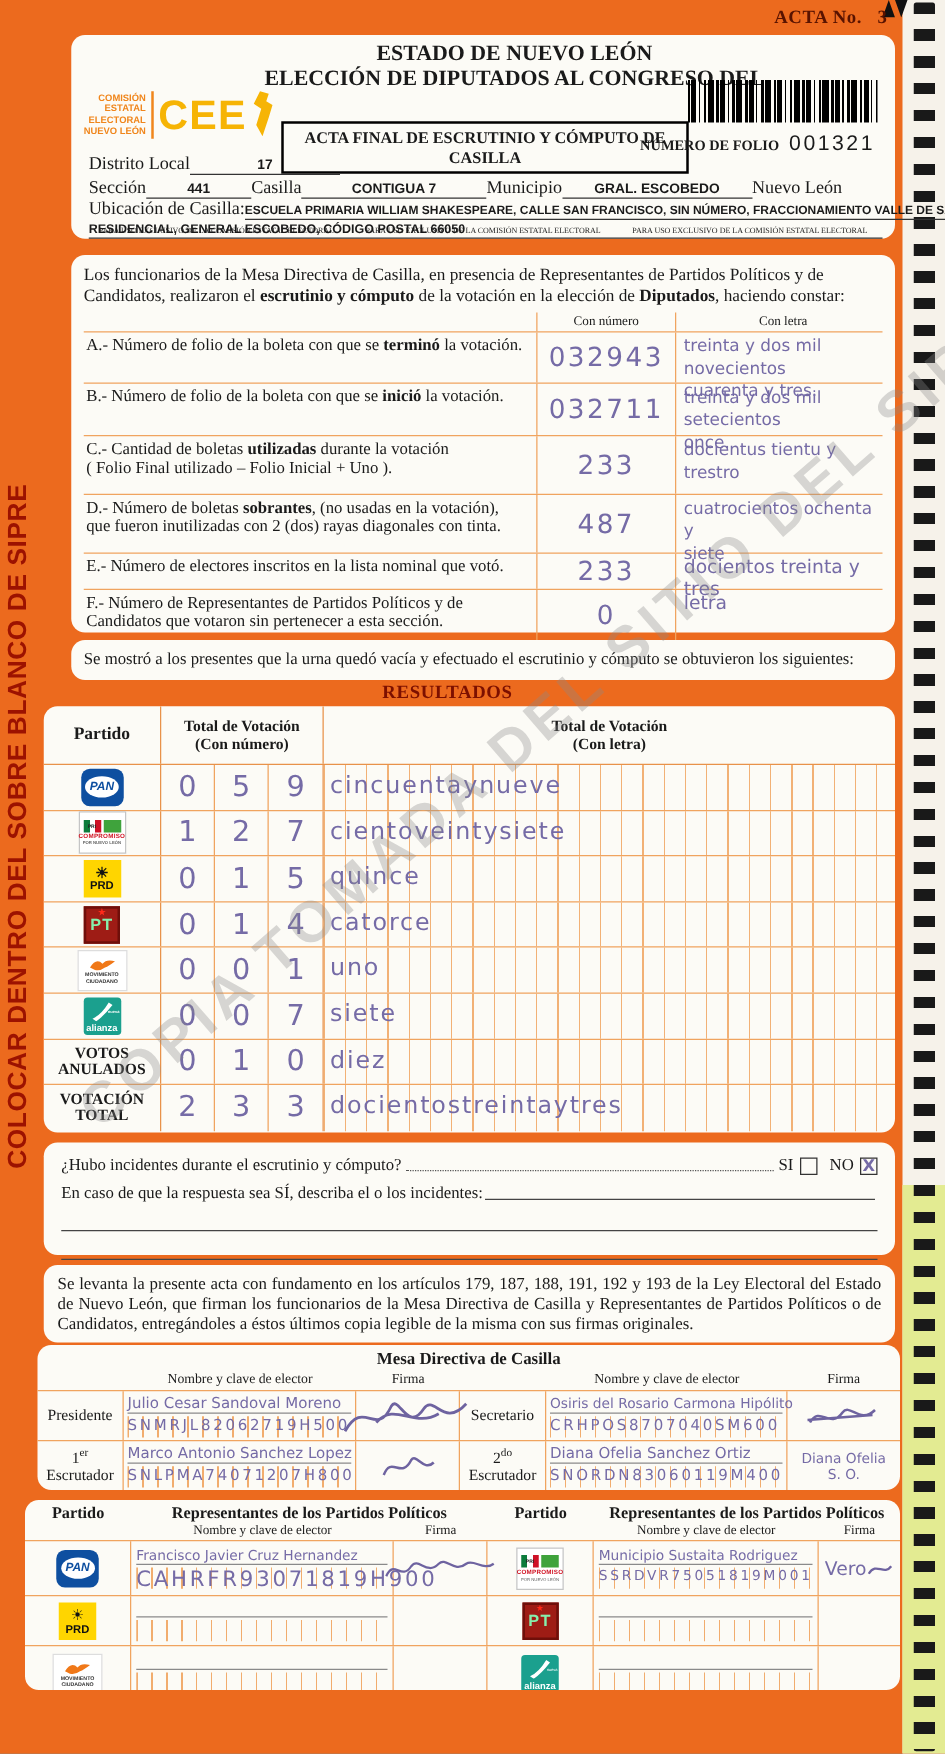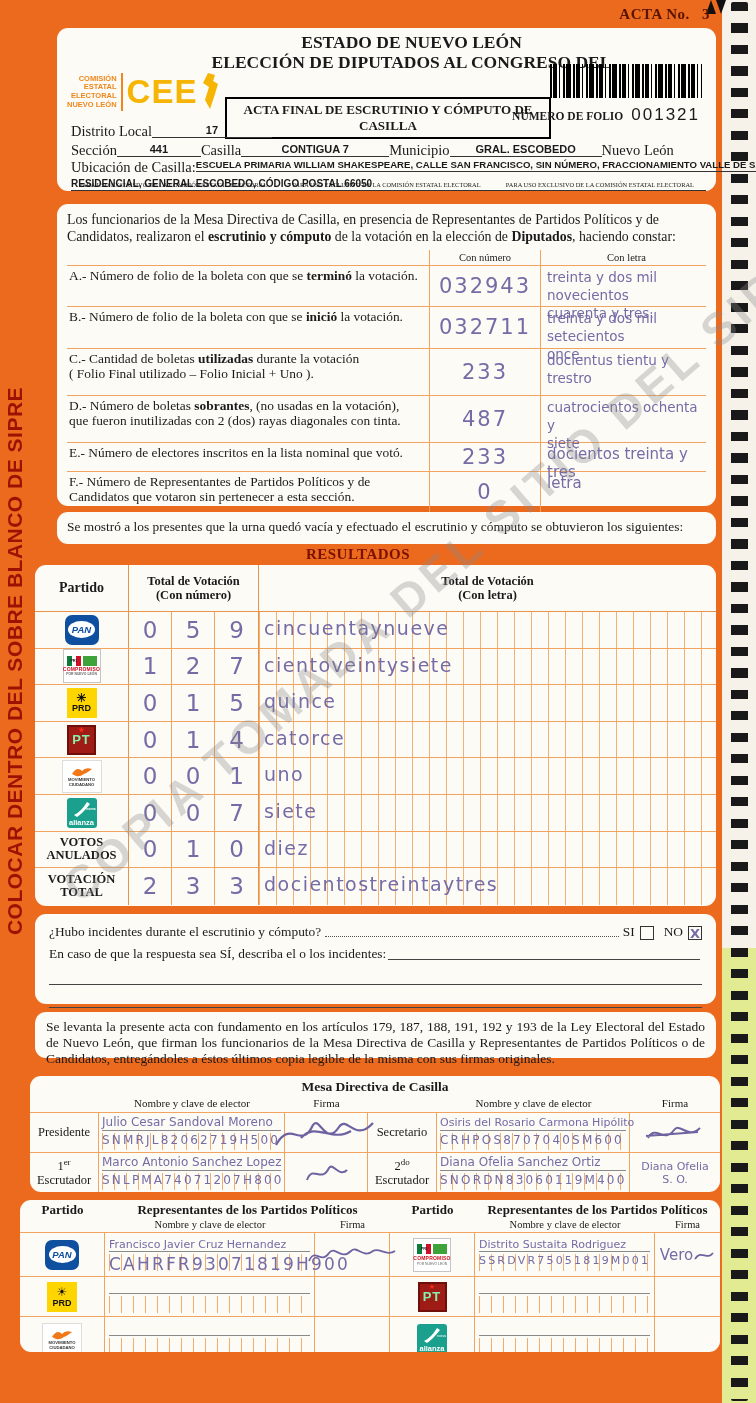"Distrito Local" .frow { align-items: flex-start -> flex-end }
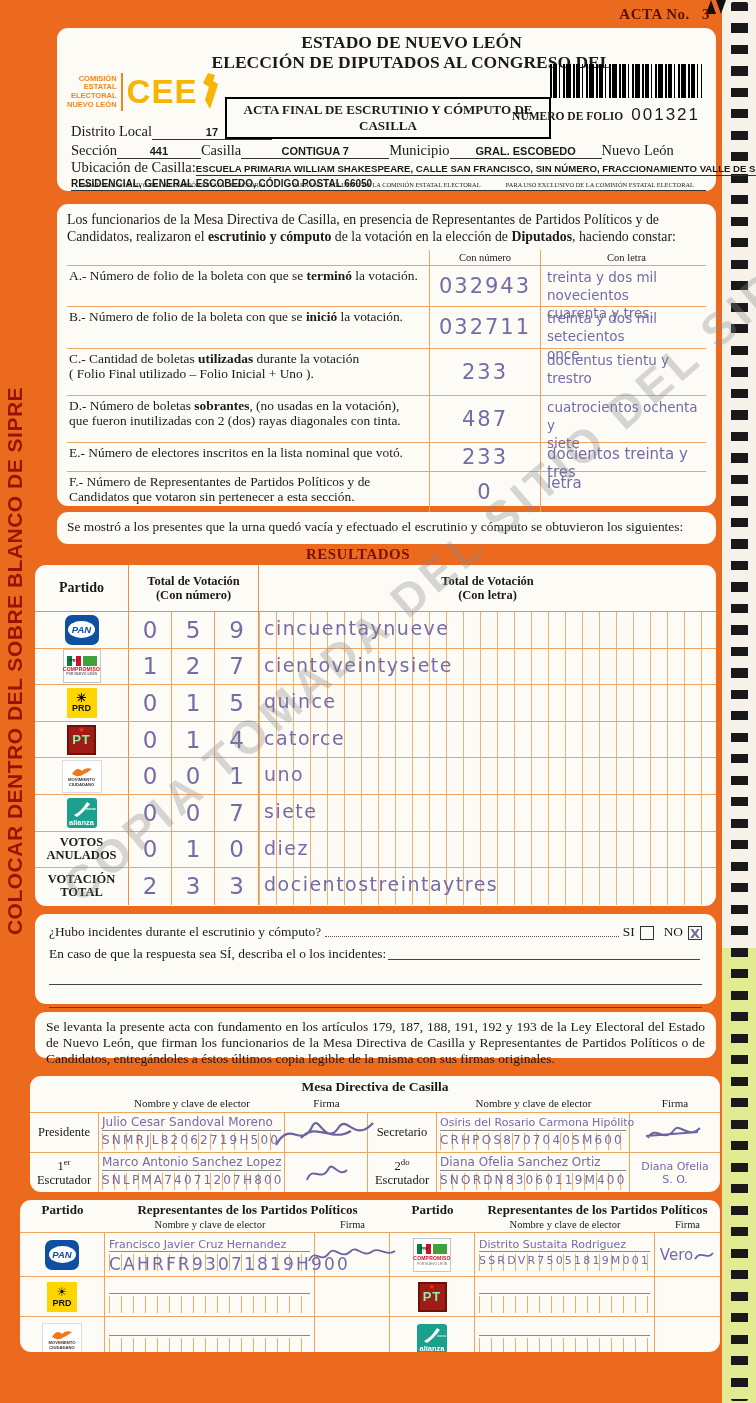"Se levanta la presente acta" .leg { height: 46px -> 62px }
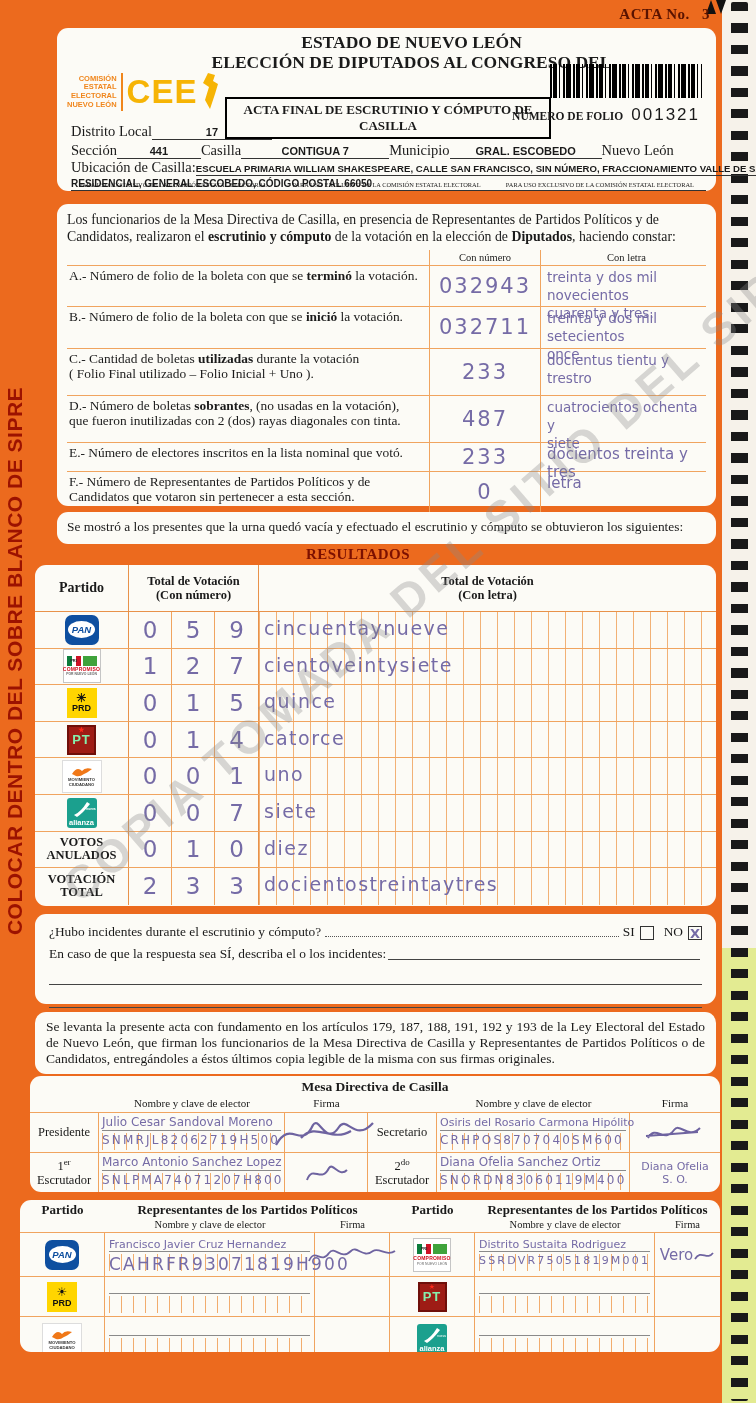"Distrito Sustaita Rodriguez" span.name-line { text: Distrito -> Municipio }
